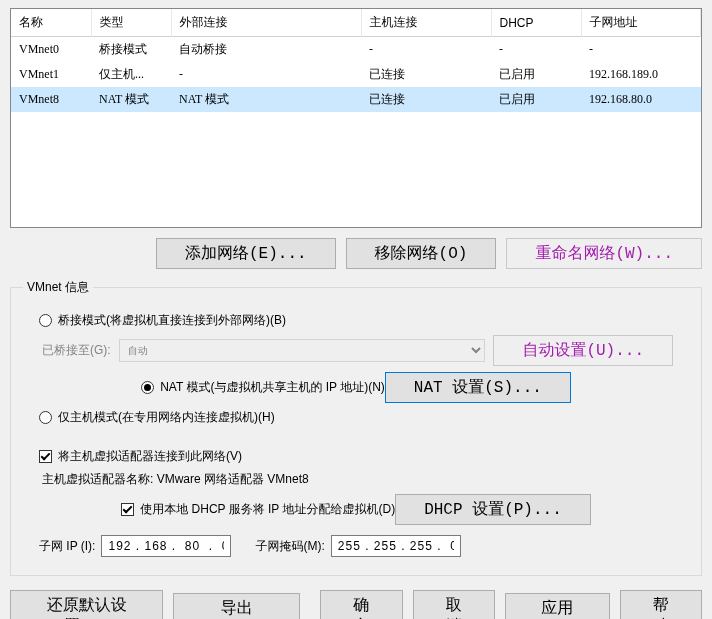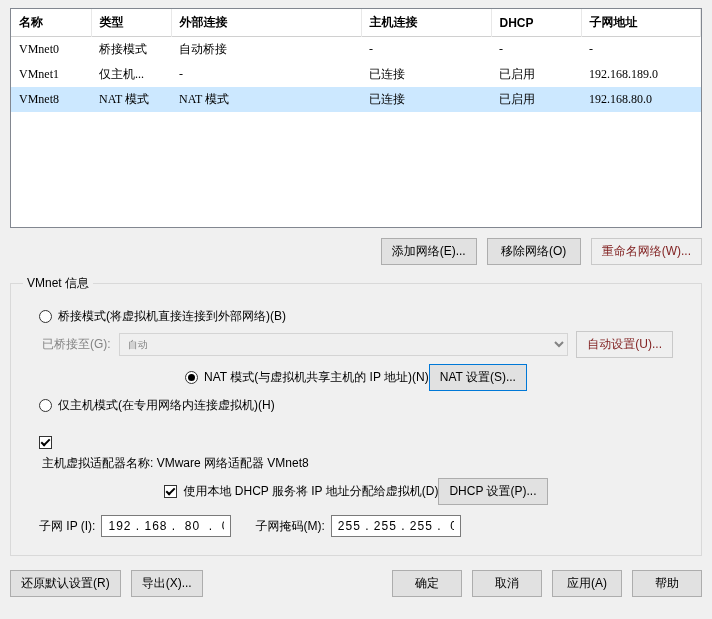"名称" th { font-weight: 700 -> 400 }
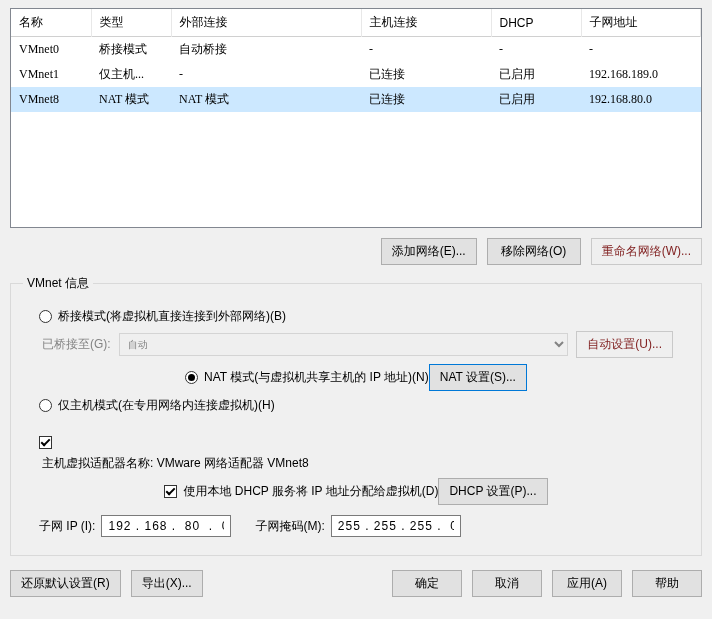"添加网络(E)..." button.win { font-family: Liberation Sans, sans-serif -> Liberation Mono, monospace; font-size: 12px -> 16px; padding: 4px 10px -> 4px 28px }
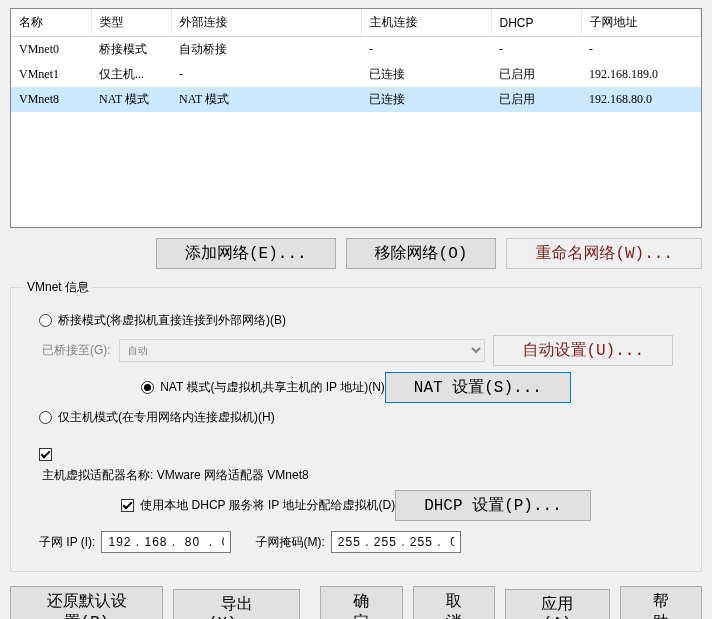"重命名网络(W)..." button.win:disabled { color: #7f1d1d -> #a21caf }
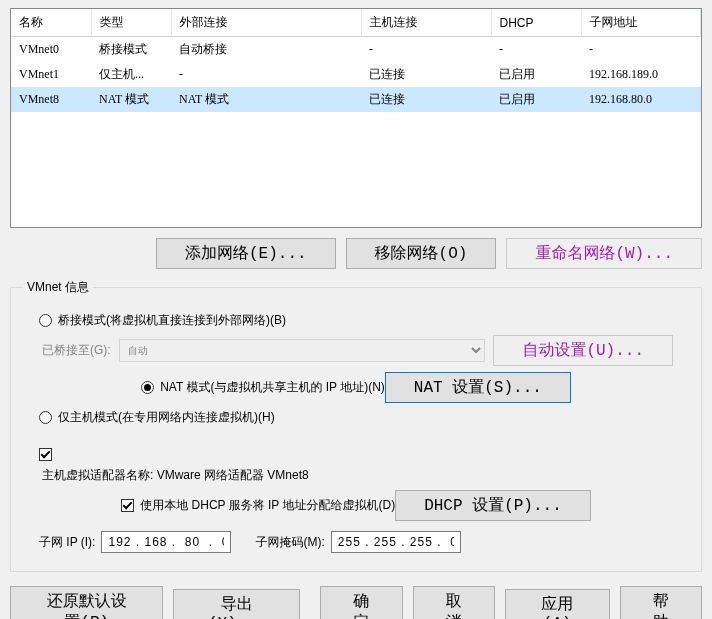"将主机虚拟适配器连接到此网络(V)" label.check-label { html: none -> <label>将主机虚拟适配器连接到此网络(V)</label> }
